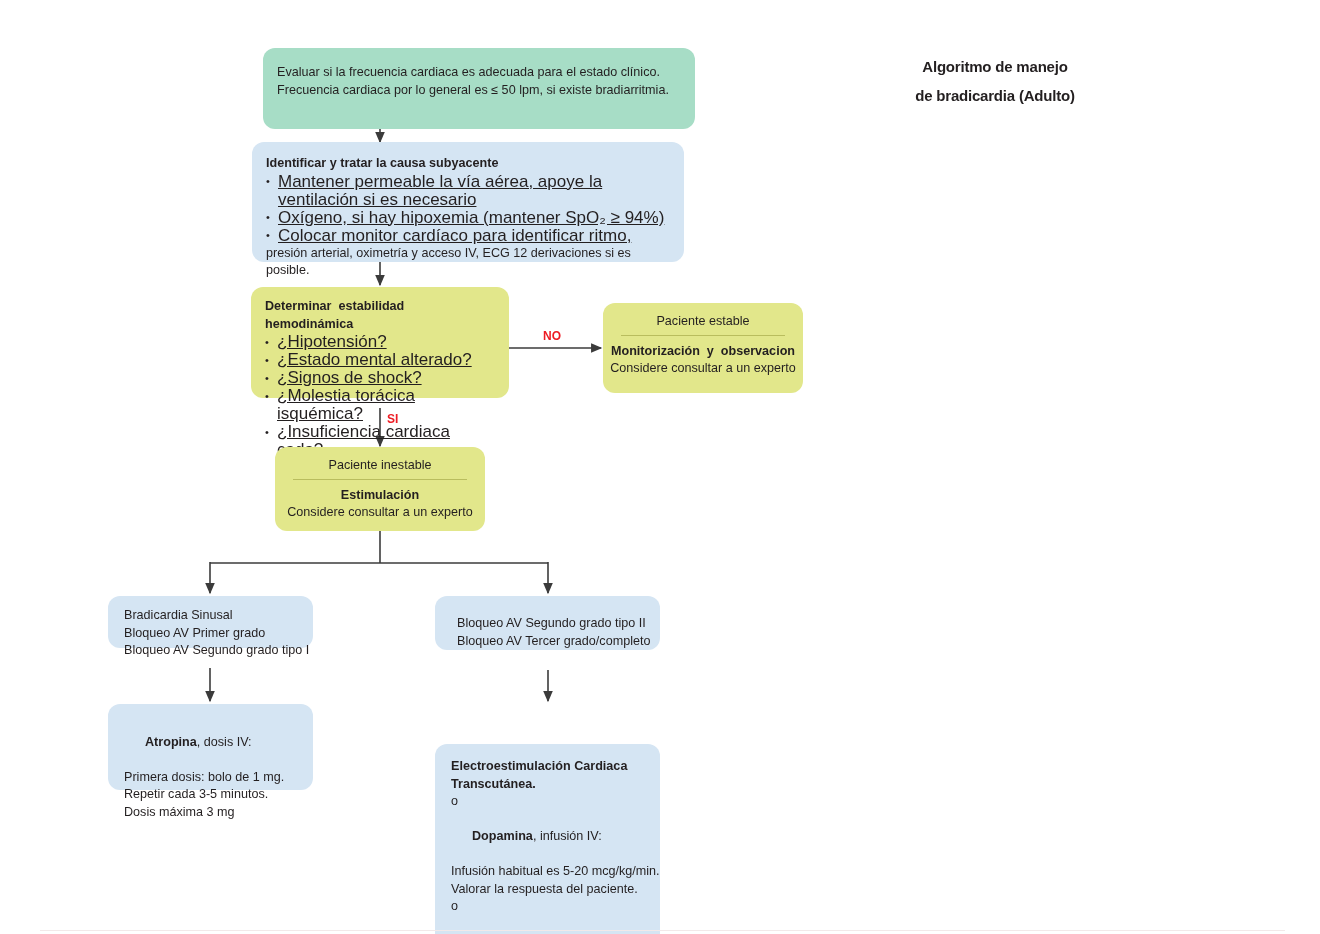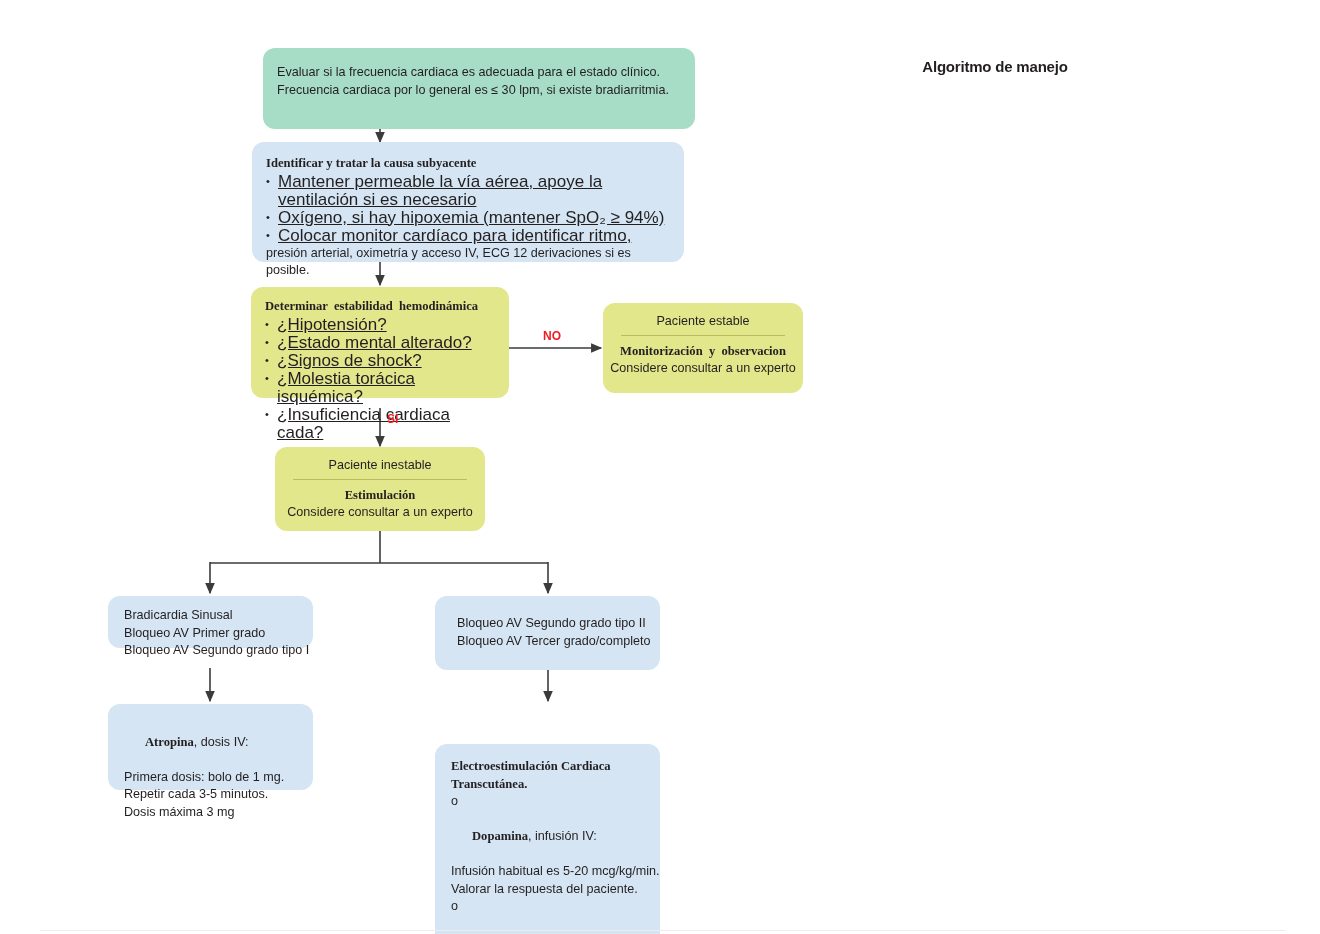"Frecuencia cardiaca por lo general" div.txt { text: 30 -> 50 }
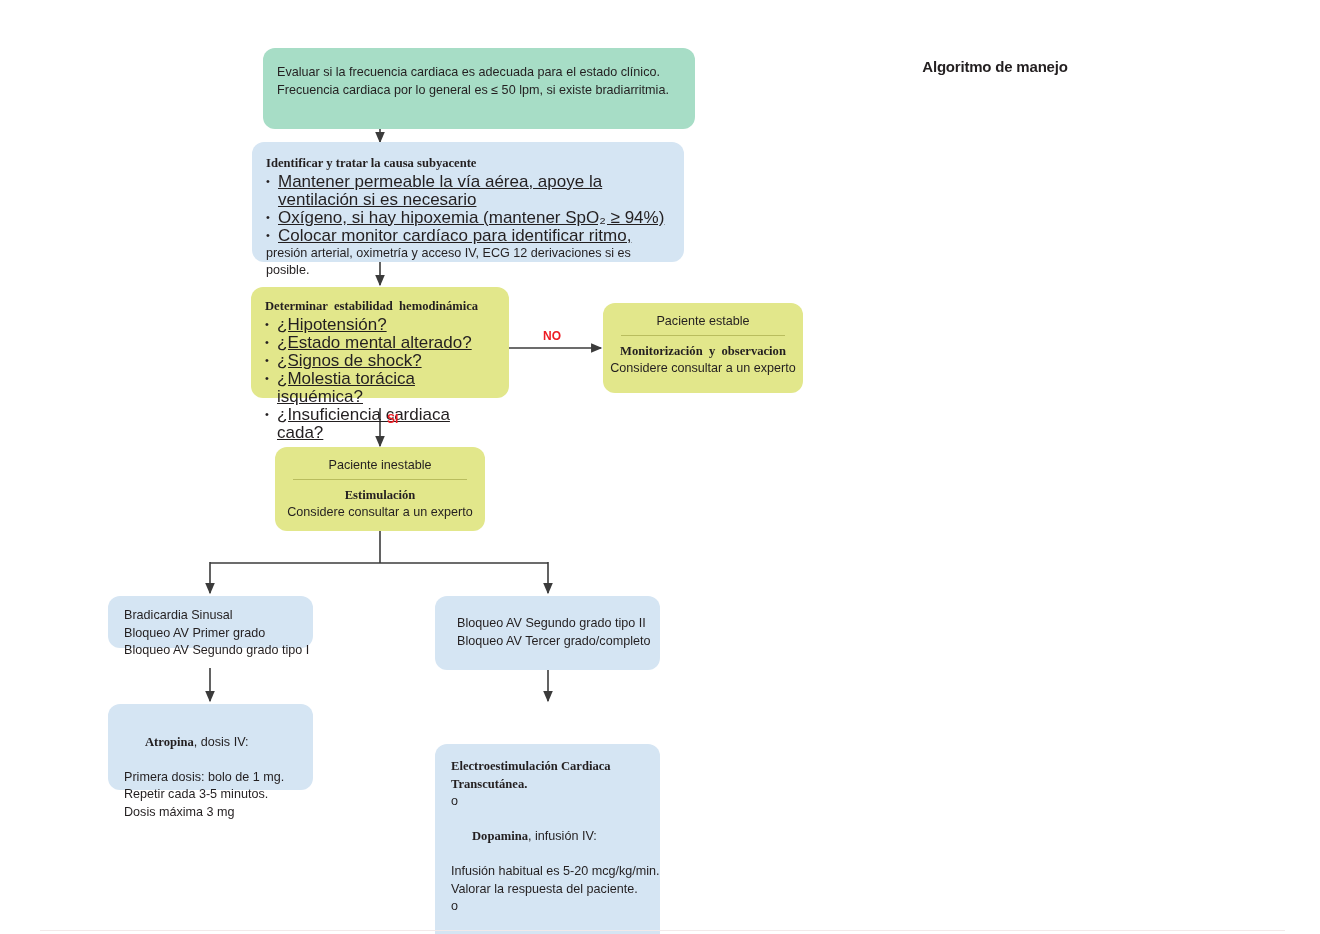"de bradicardia (Adulto)" div { html: none -> <div>de bradicardia (Adulto)</div> }
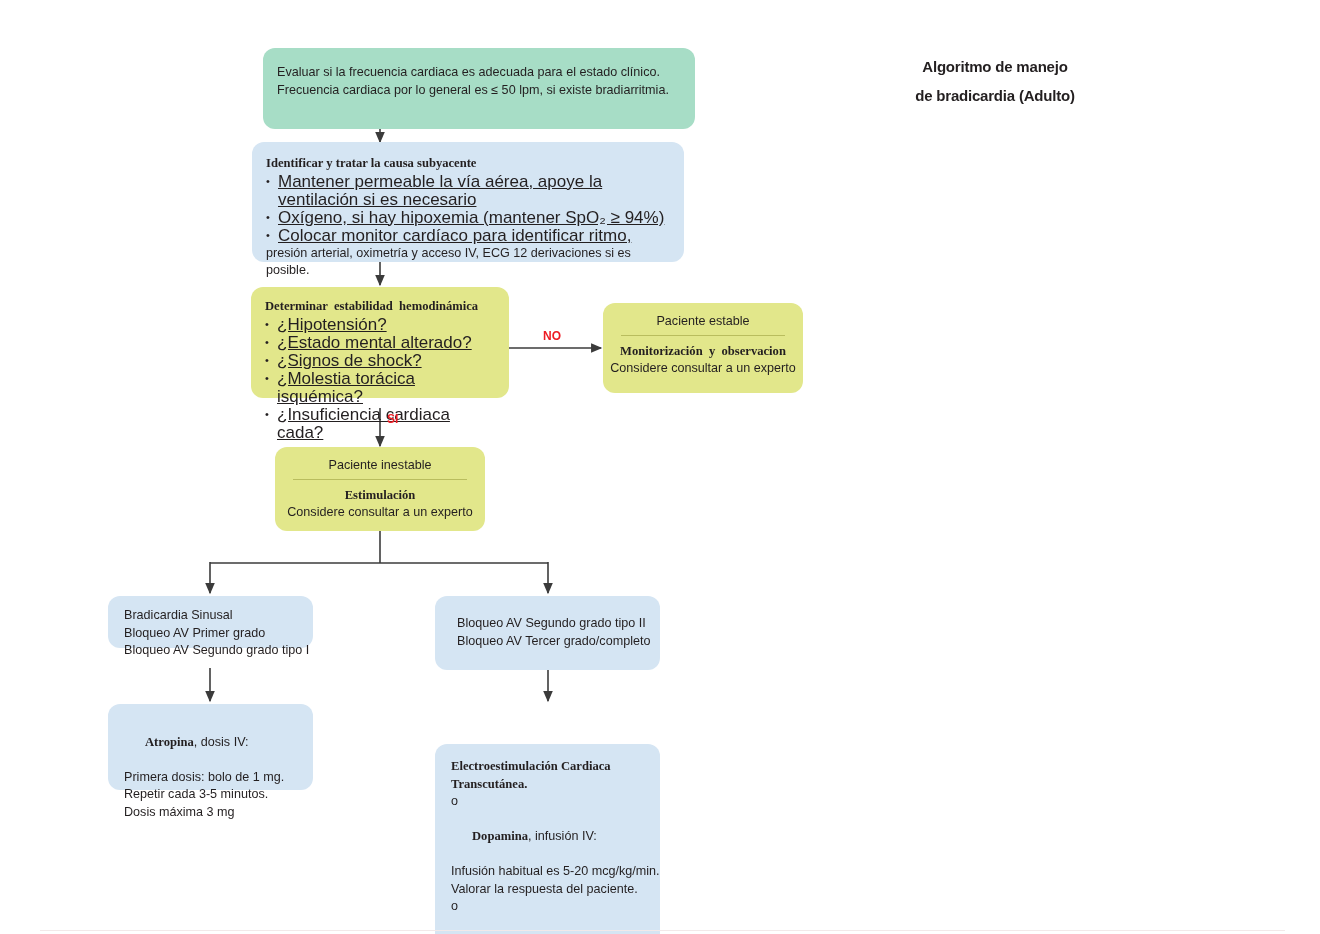"Identificar y tratar la causa" .b { font-family: Liberation Serif, serif -> none }
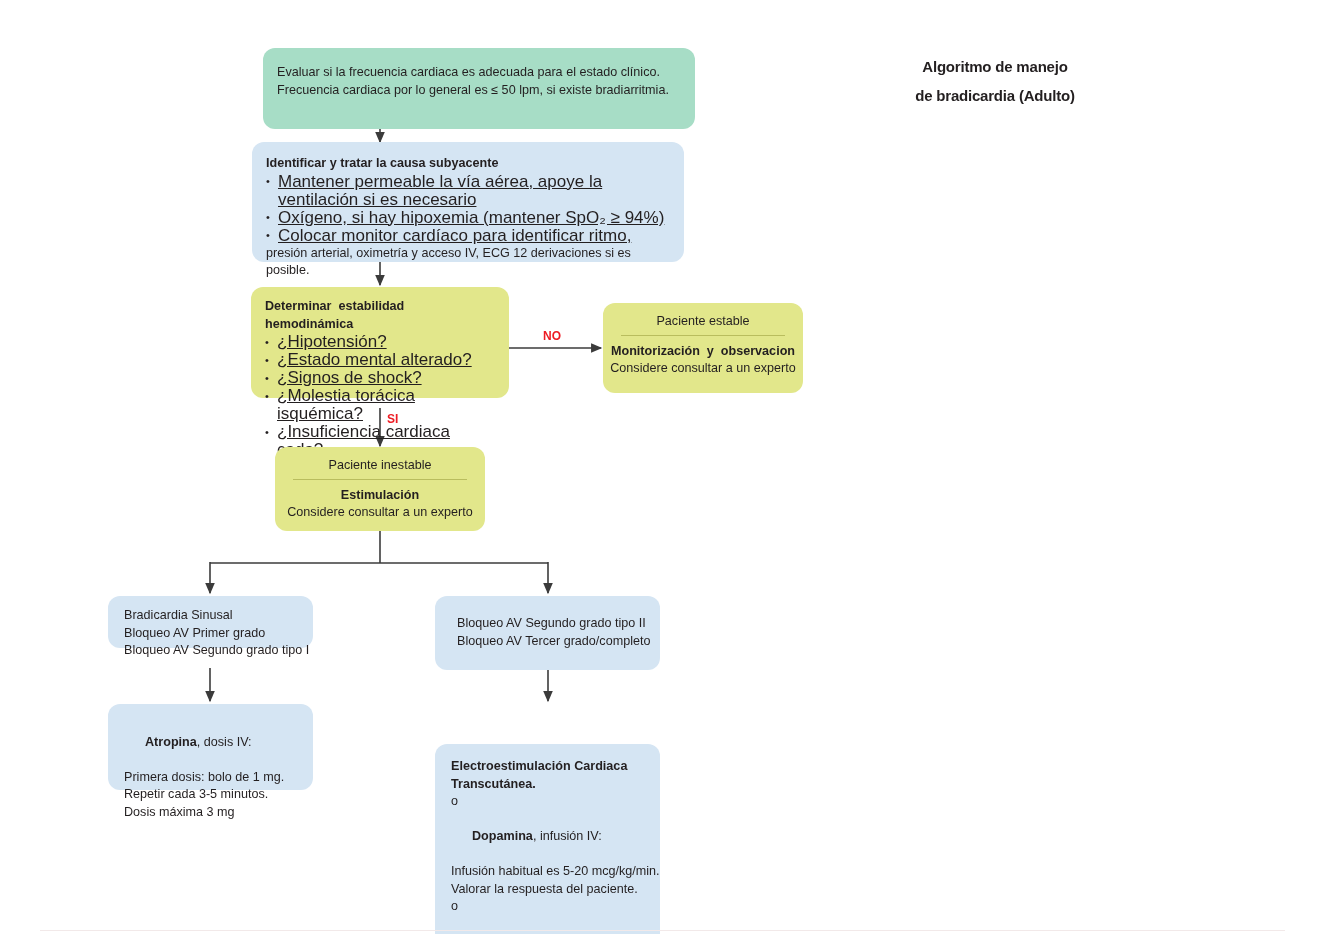"Bloqueo AV Segundo grado tipo II" div.box { height: 74px -> 54px }
